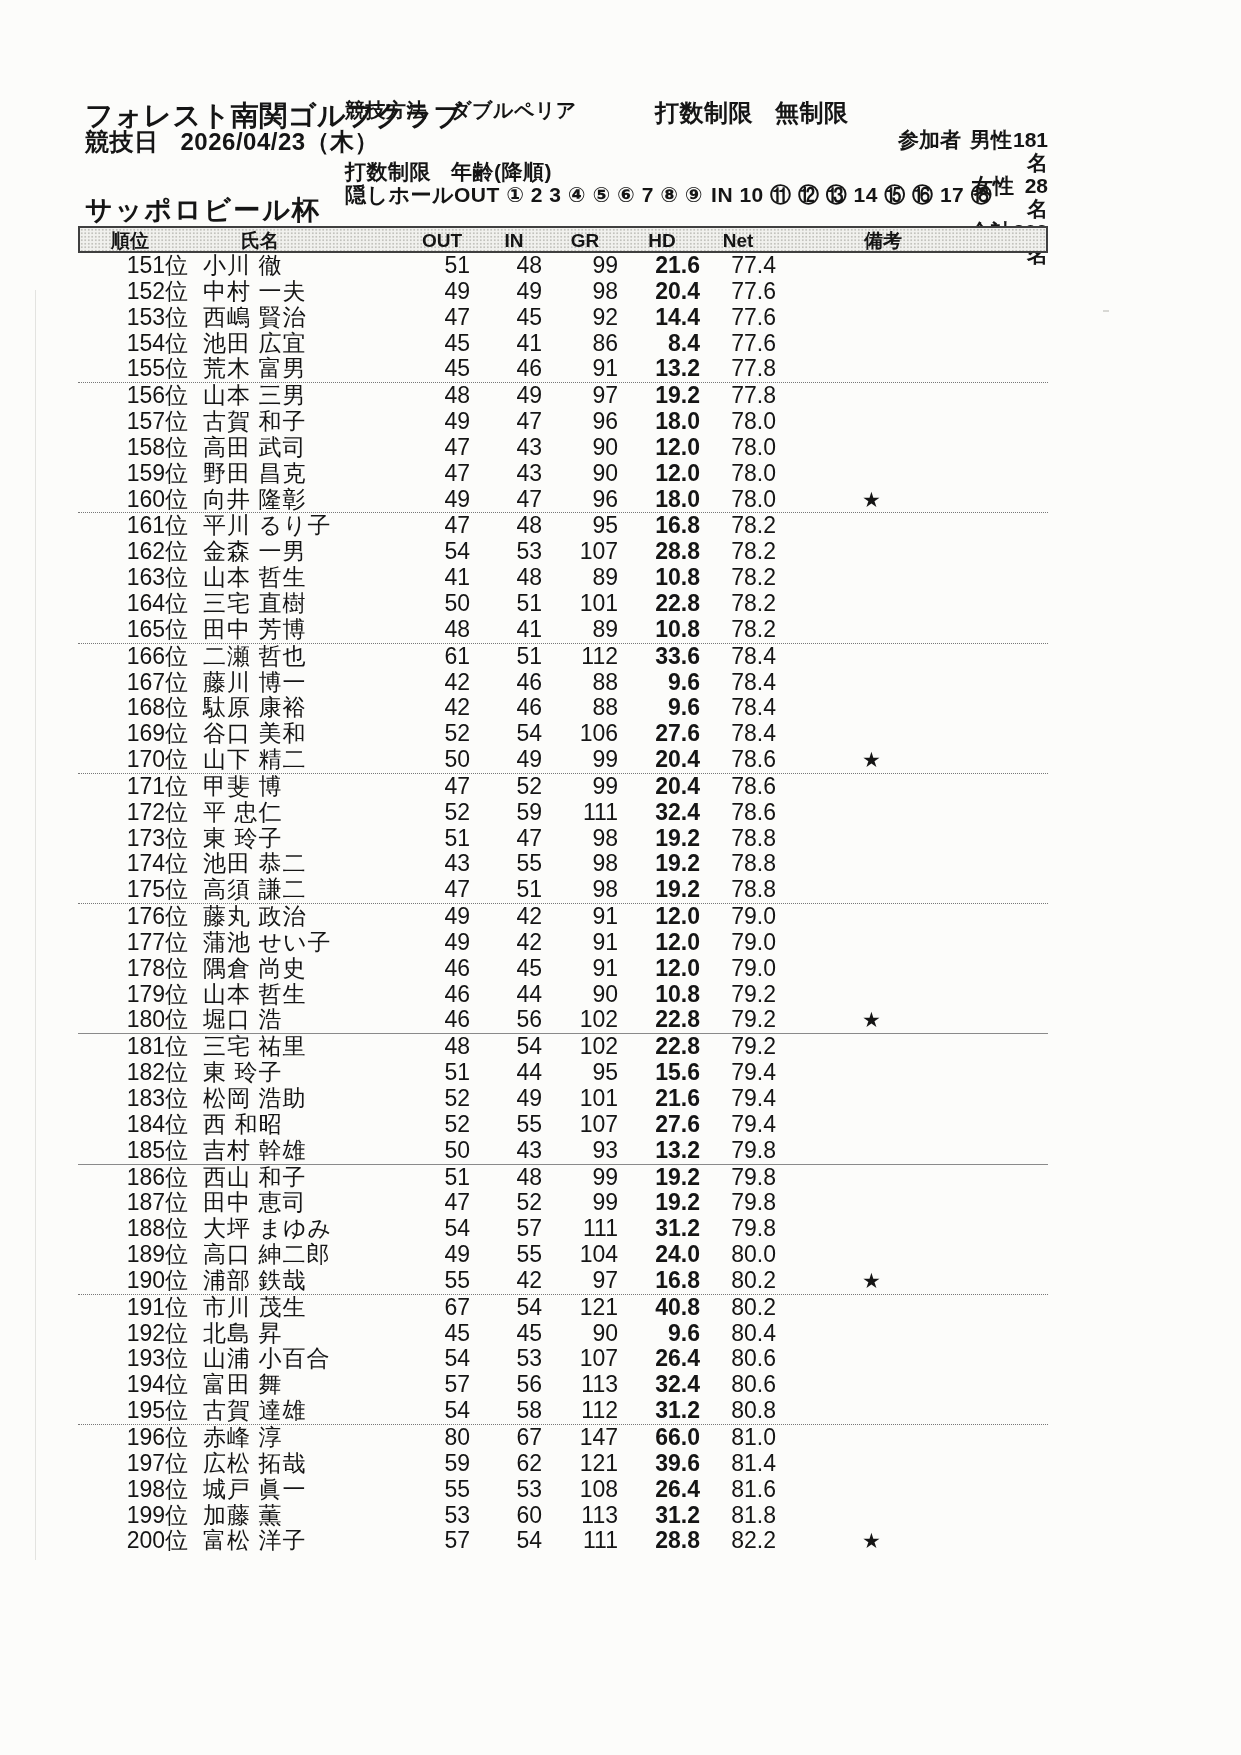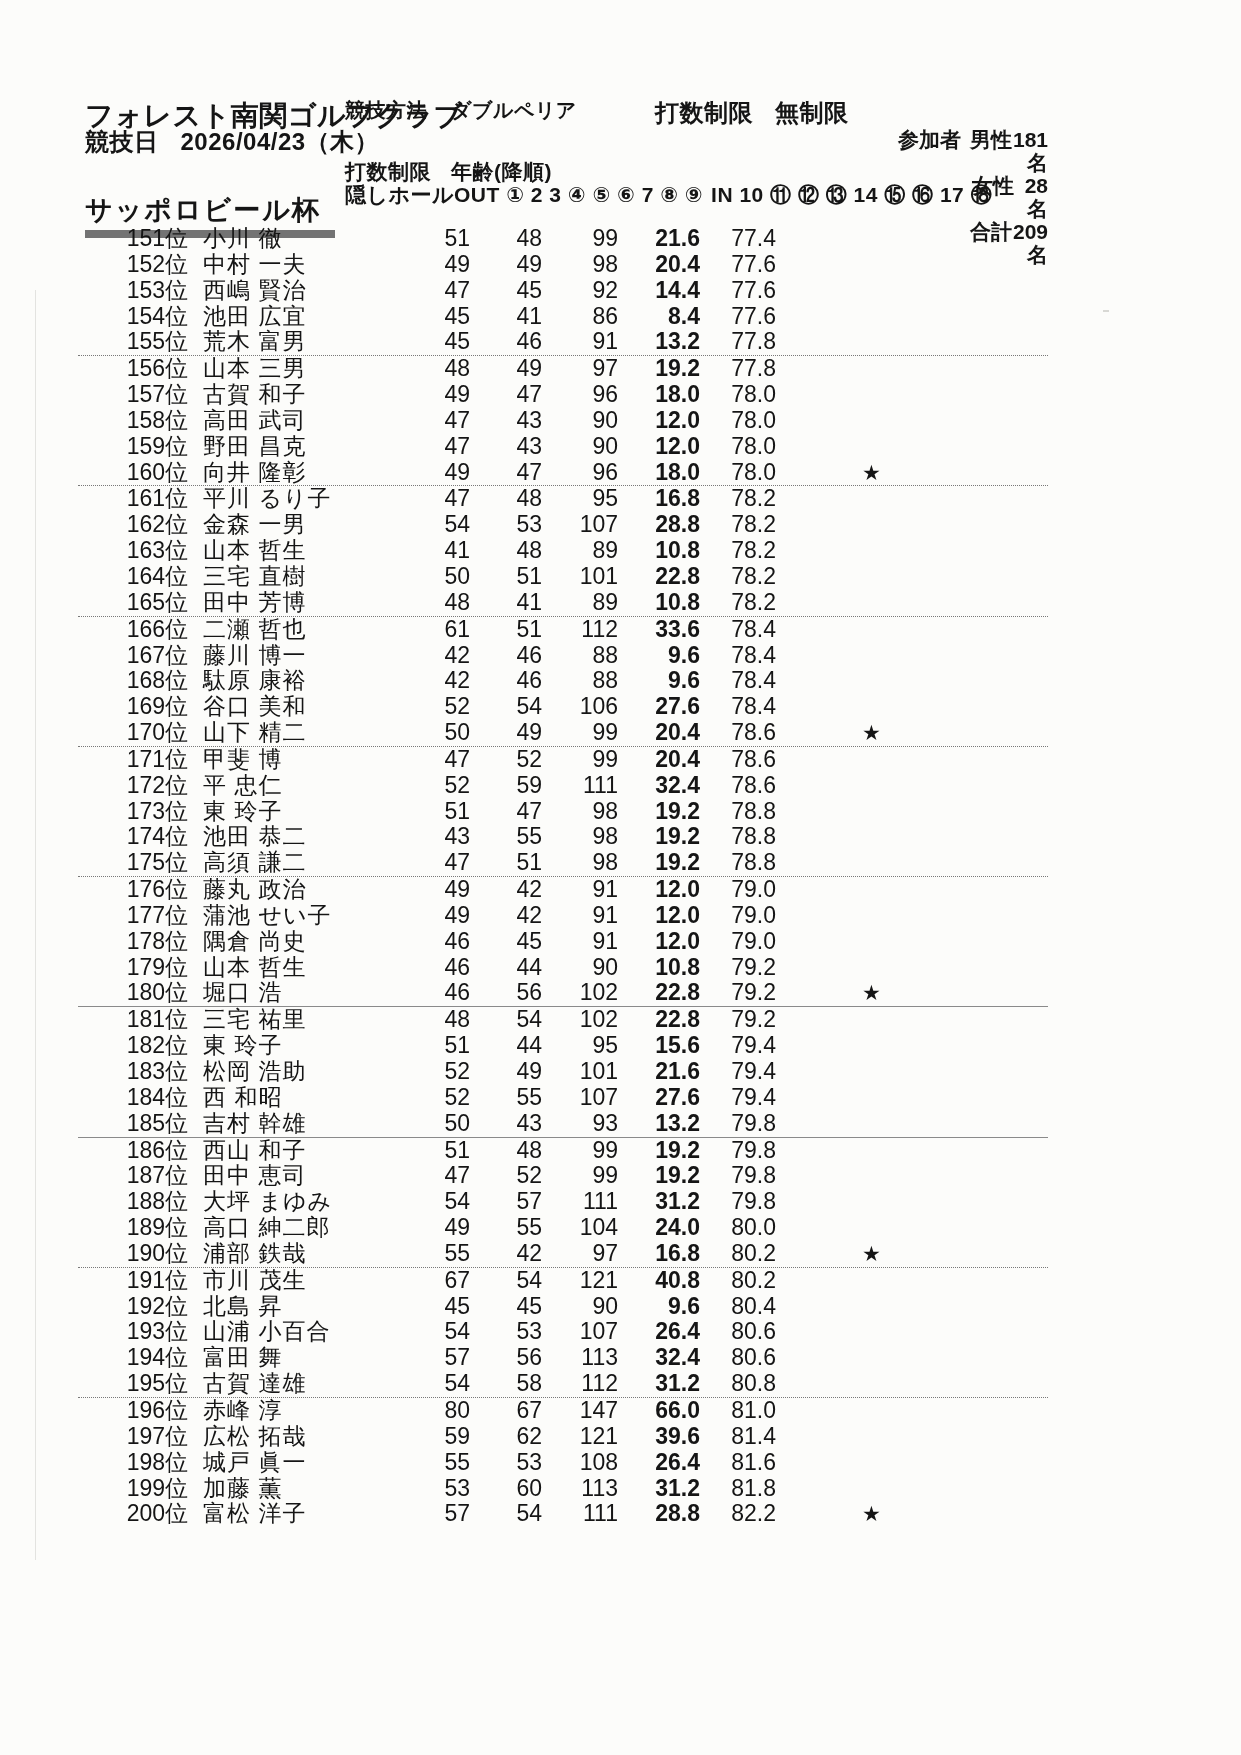"サッポロビール杯" .title { border-bottom: 8px solid #737373 -> 5px solid #737373 }
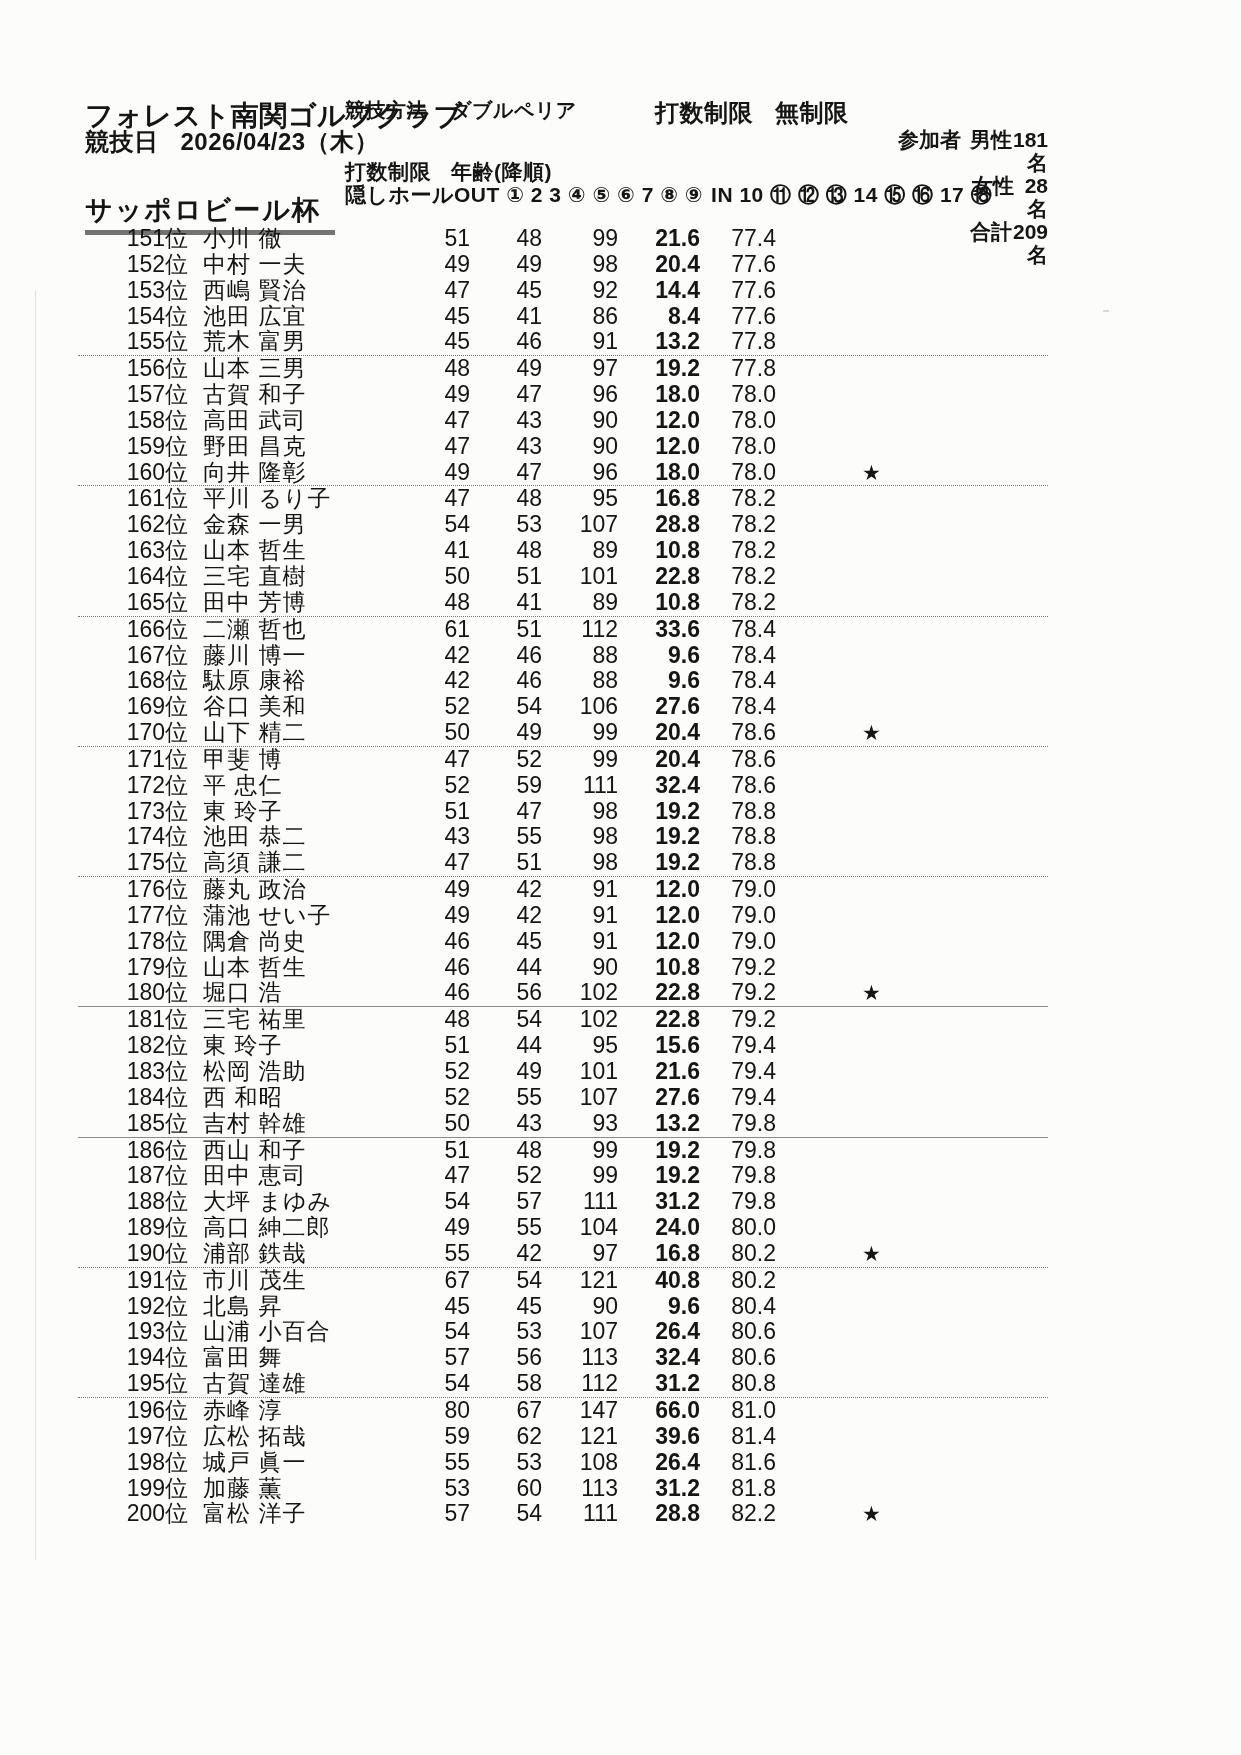"順位" div.thead { html: none -> <div> <span>順位</span> <span>氏名</span> <span>OUT</span> <span>IN</span> <span>GR</span> <span>HD</span> <span>Net</span> <span>備考</span> </div> }
